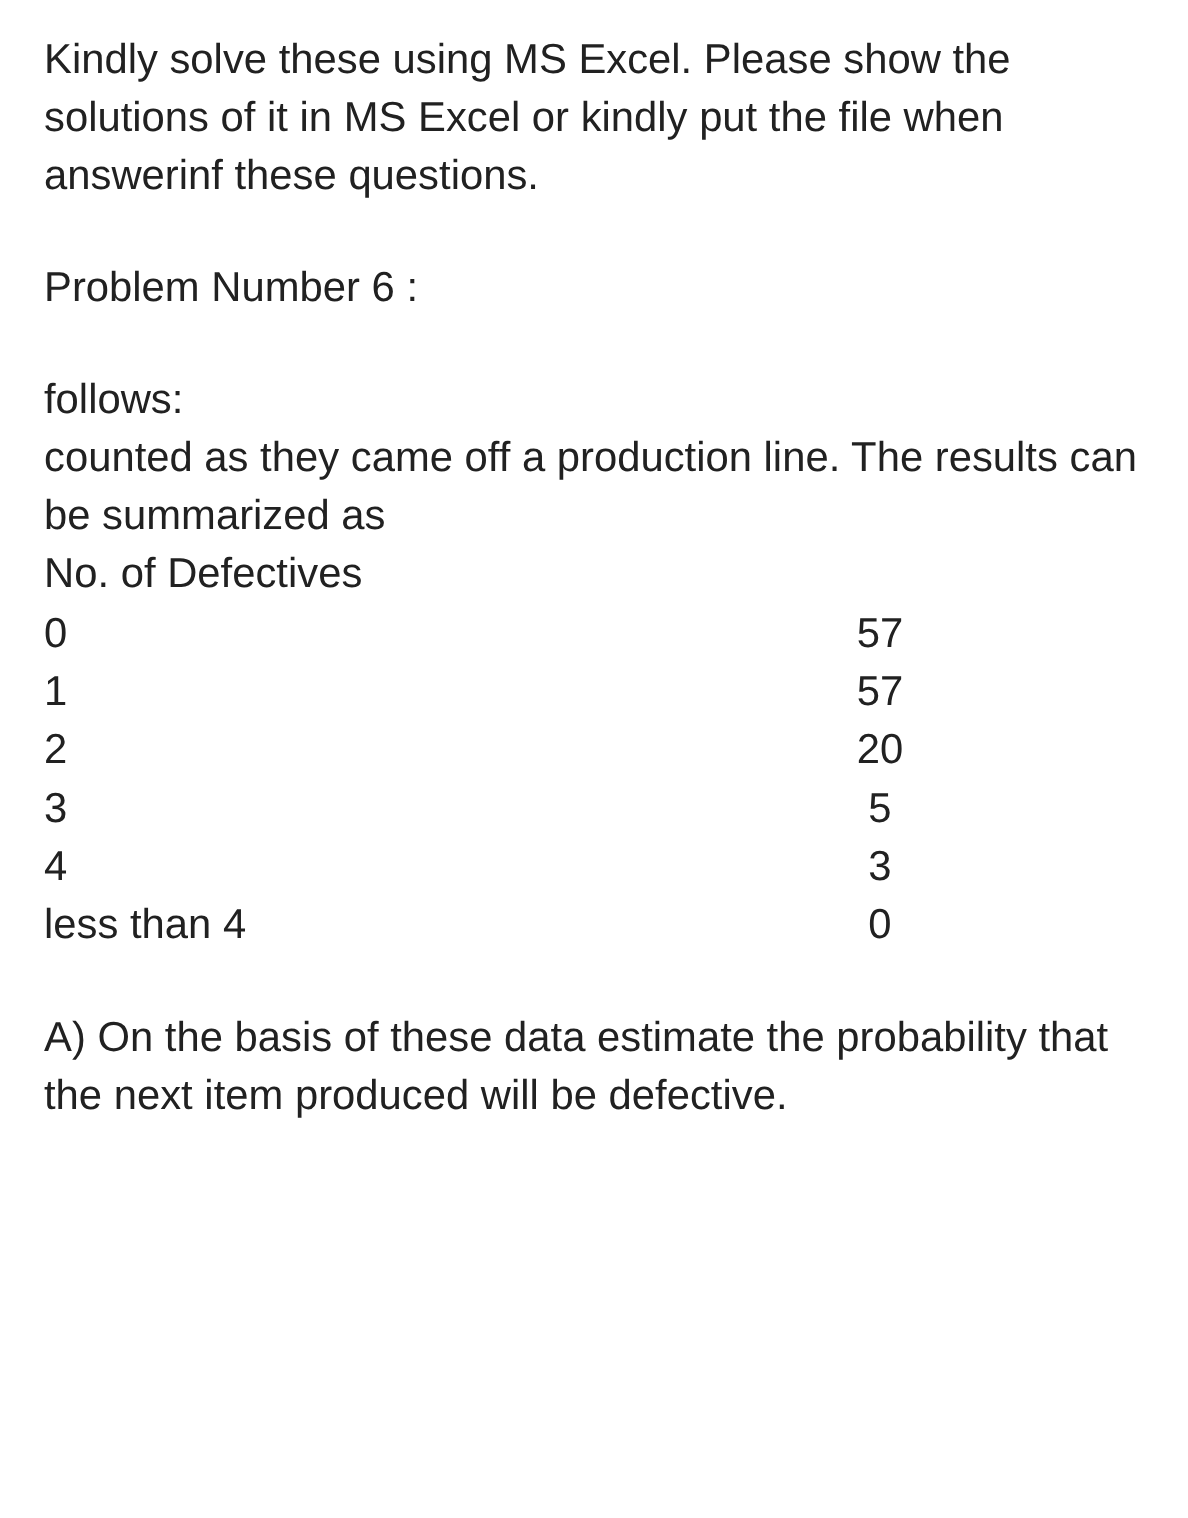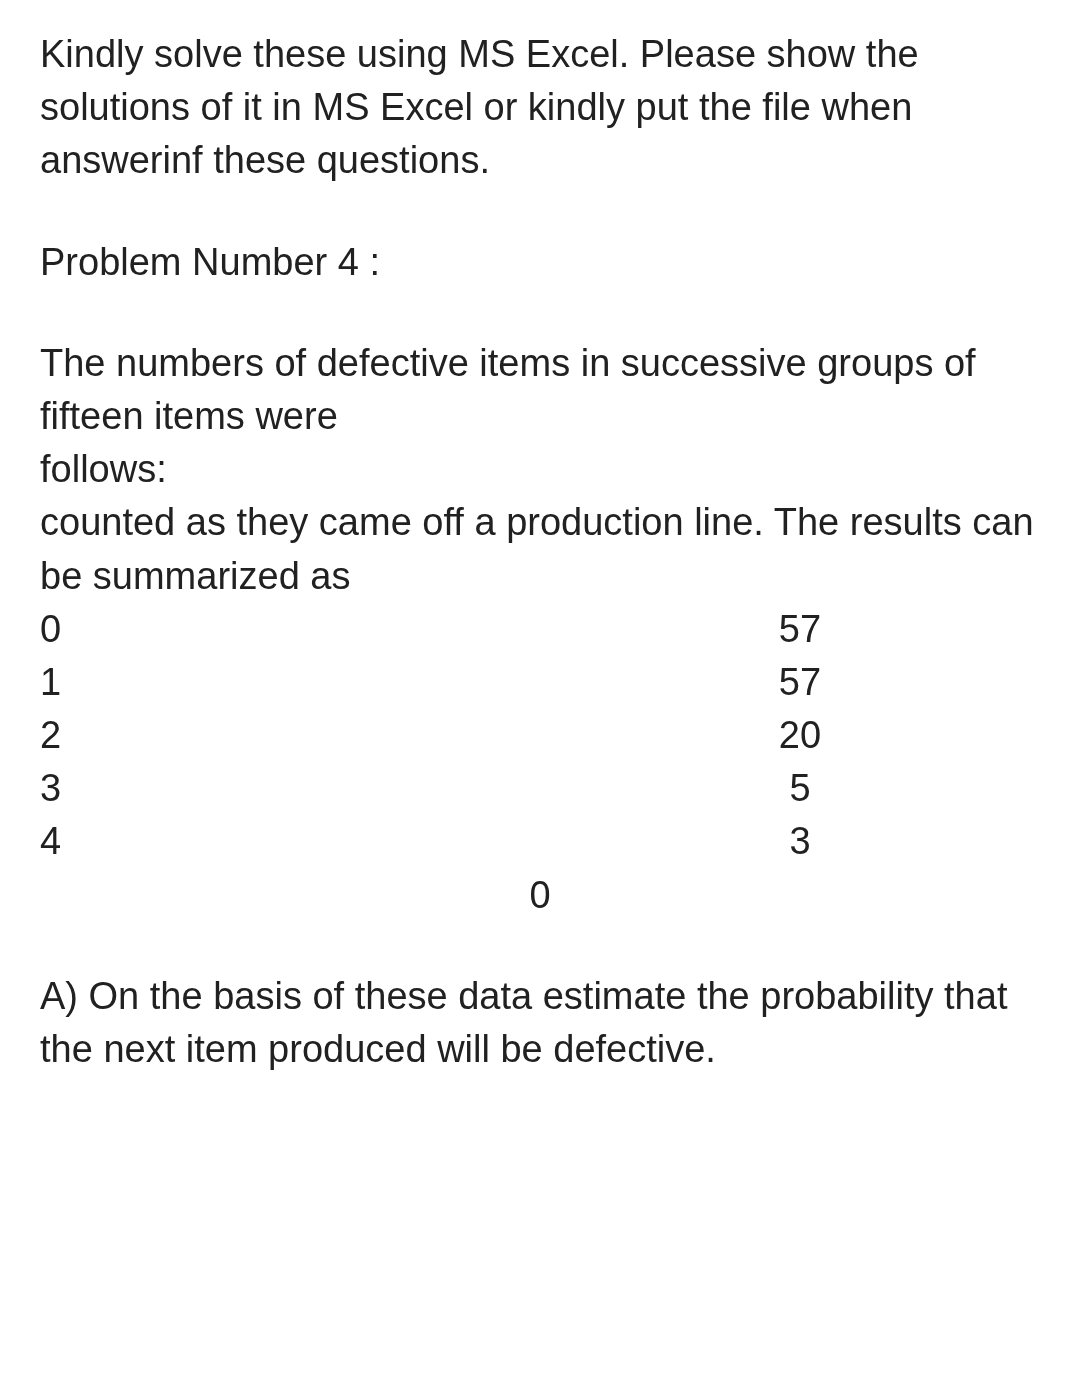"Problem Number 4 :" div.paragraph { text: 4 -> 6 }
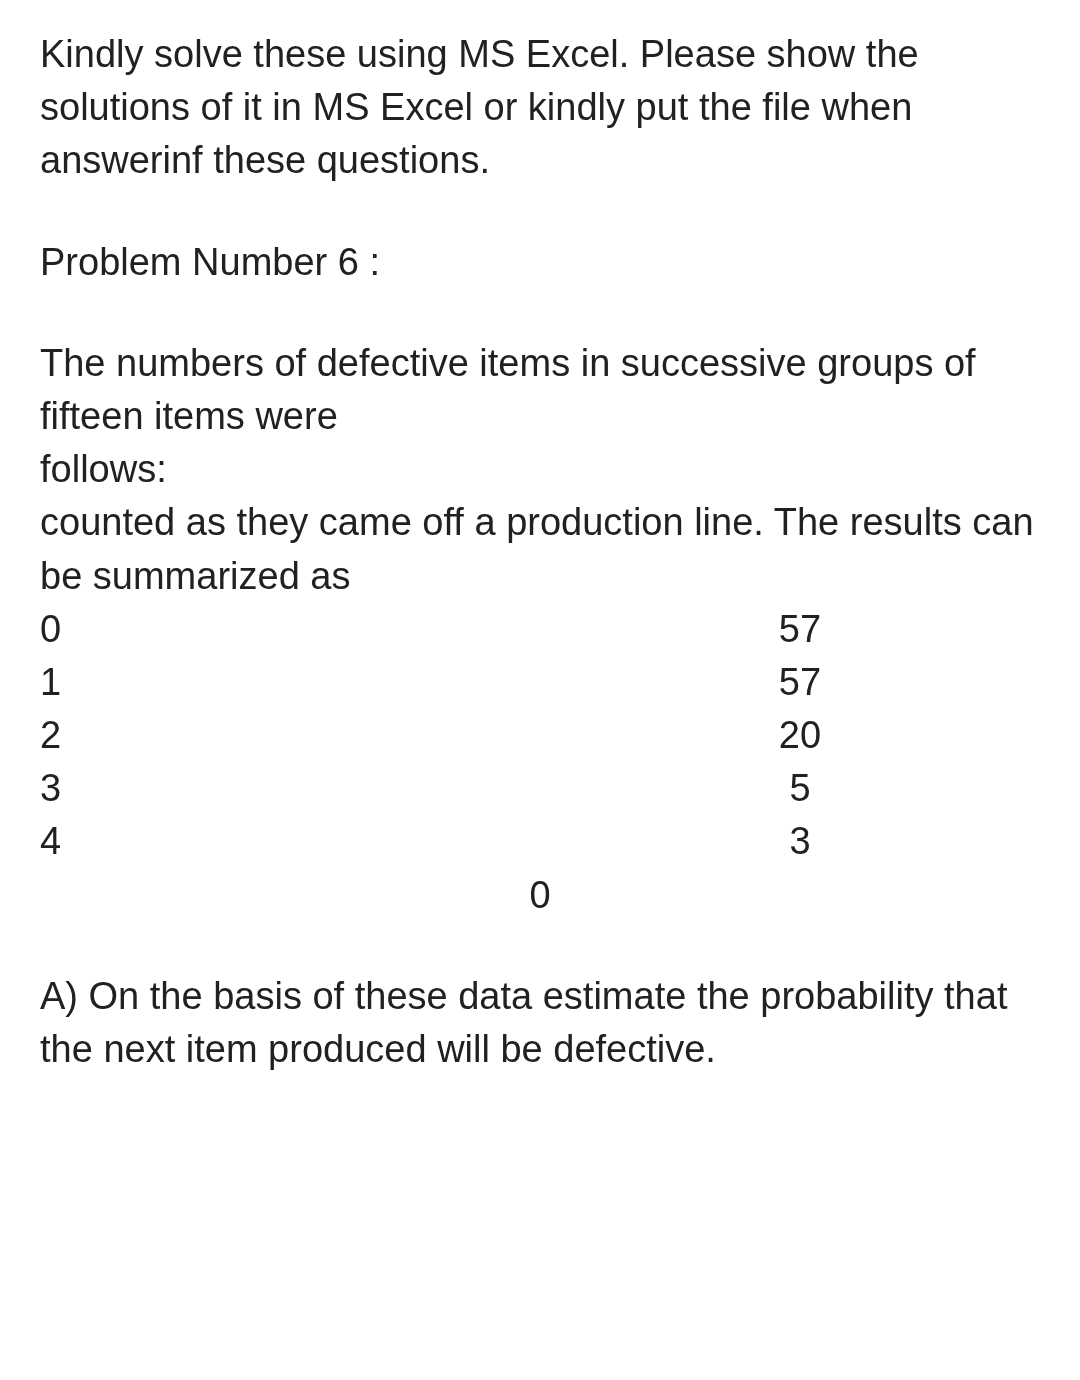"The numbers of defective items" div { html: <div>The numbers of defective items in successive groups of fifteen items were</div> -> none }
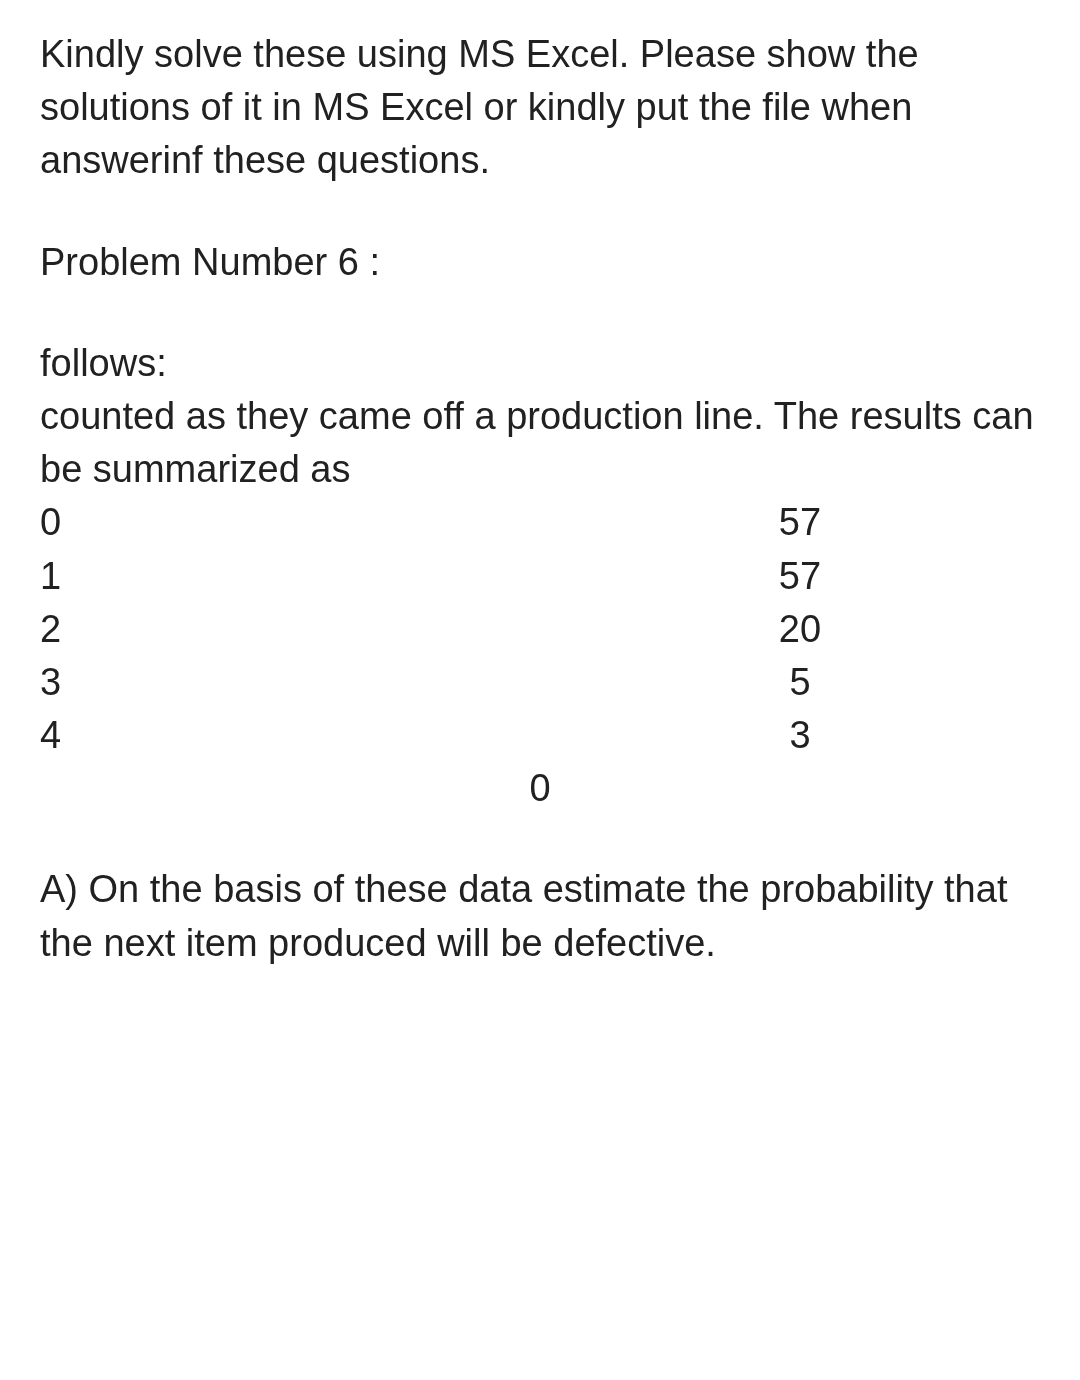"No. of Defectives" div.header-left { html: none -> <div>No. of Defectives</div> }
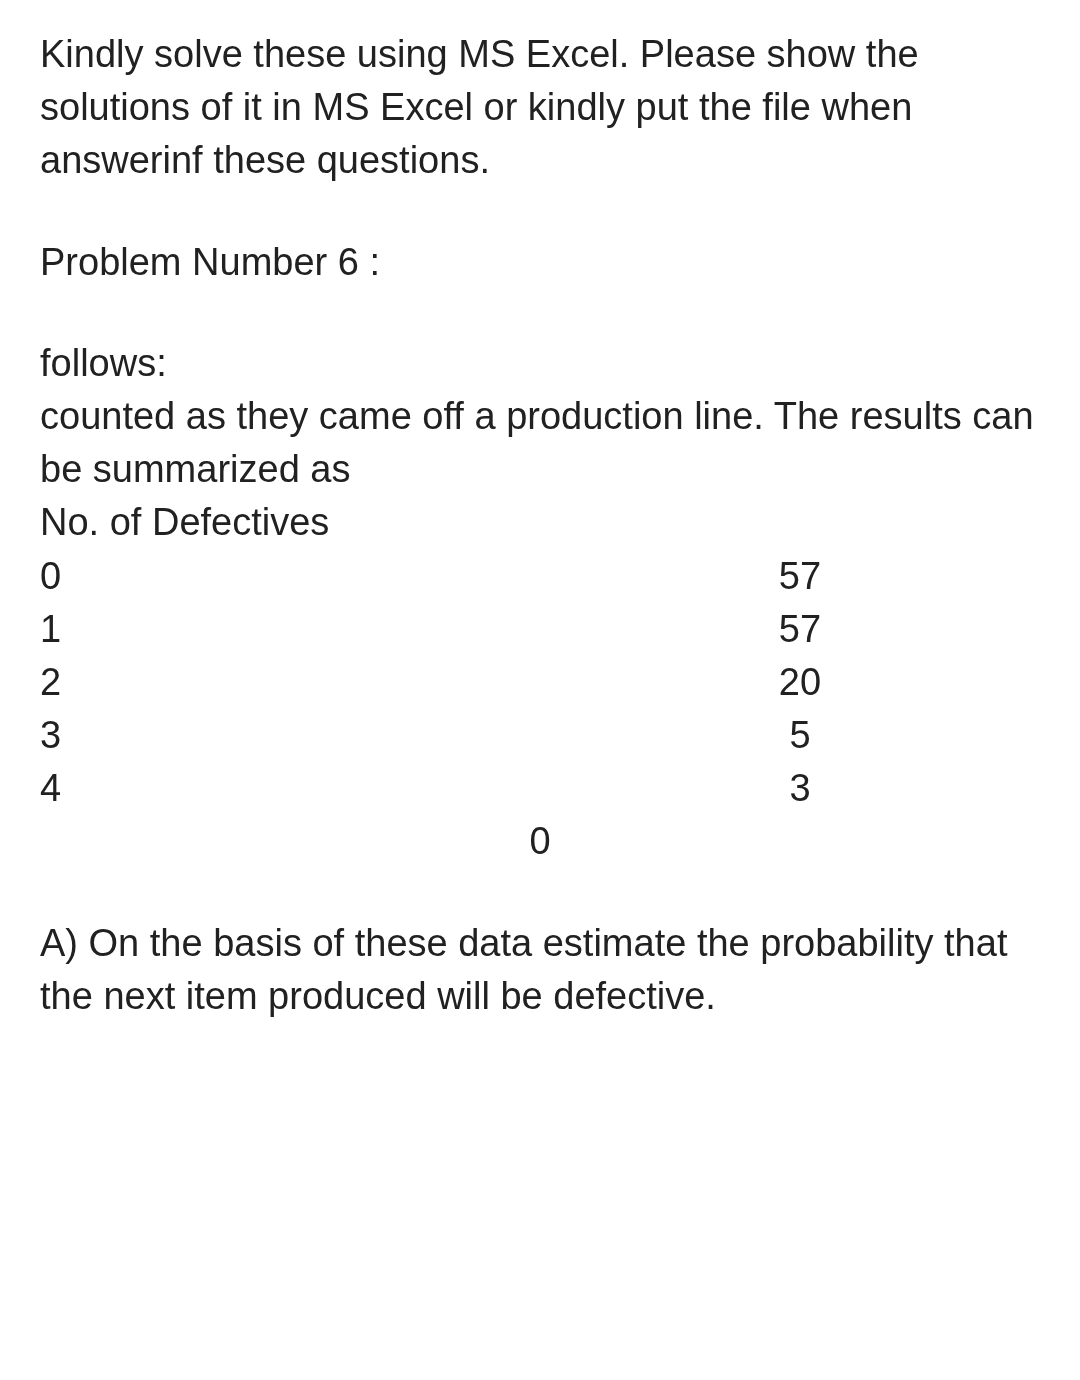"less than 4" div.col-left { html: none -> <div>less than 4</div> }
